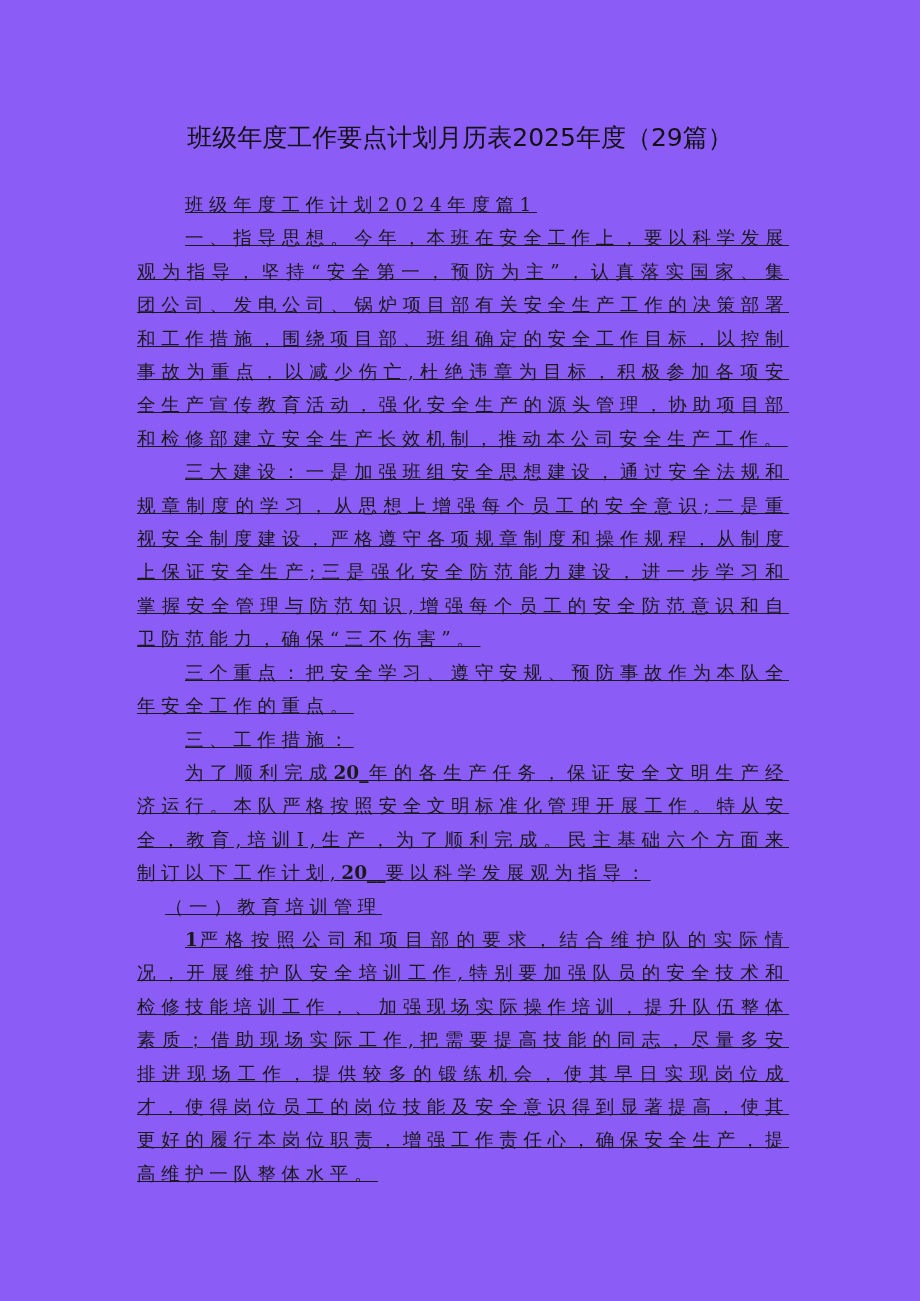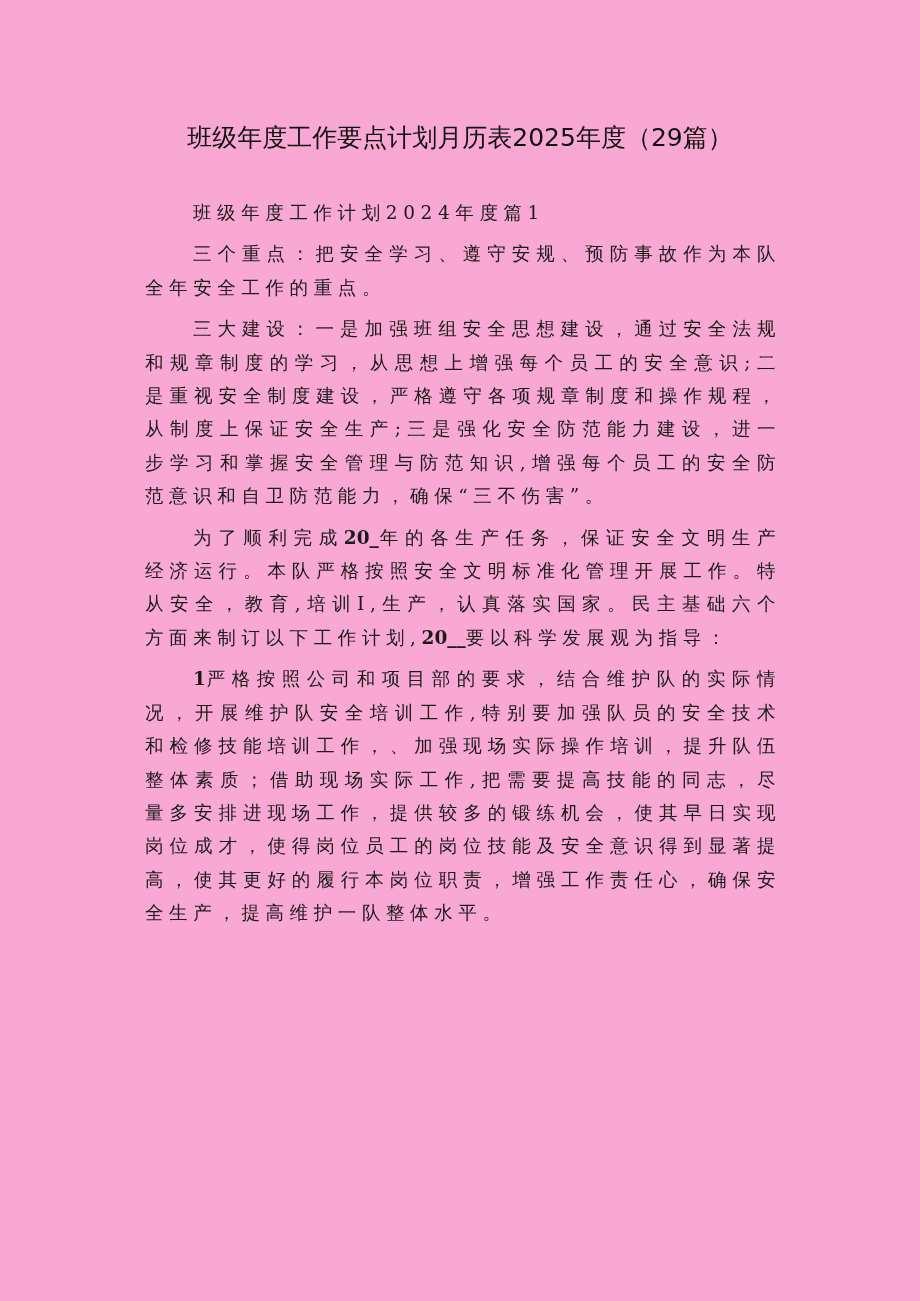"班级年度工作要点计划月历表2025年度（29篇）" .page { background: #f9a8d4 -> #8b5cf6 }
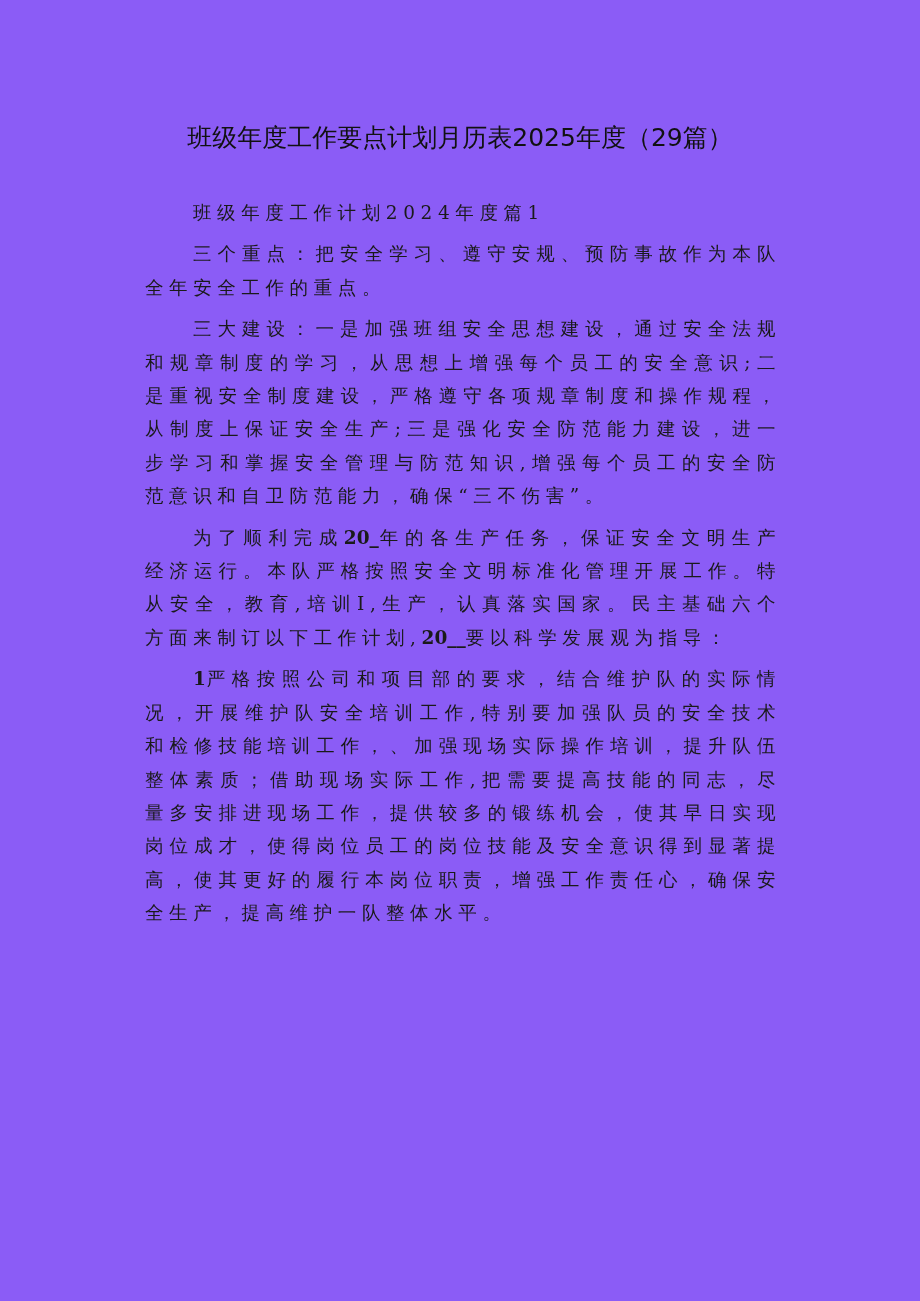"班级年度工作计划2024年度篇1" .doc-body p { margin: 8px -> 0; text-decoration: none -> underline }
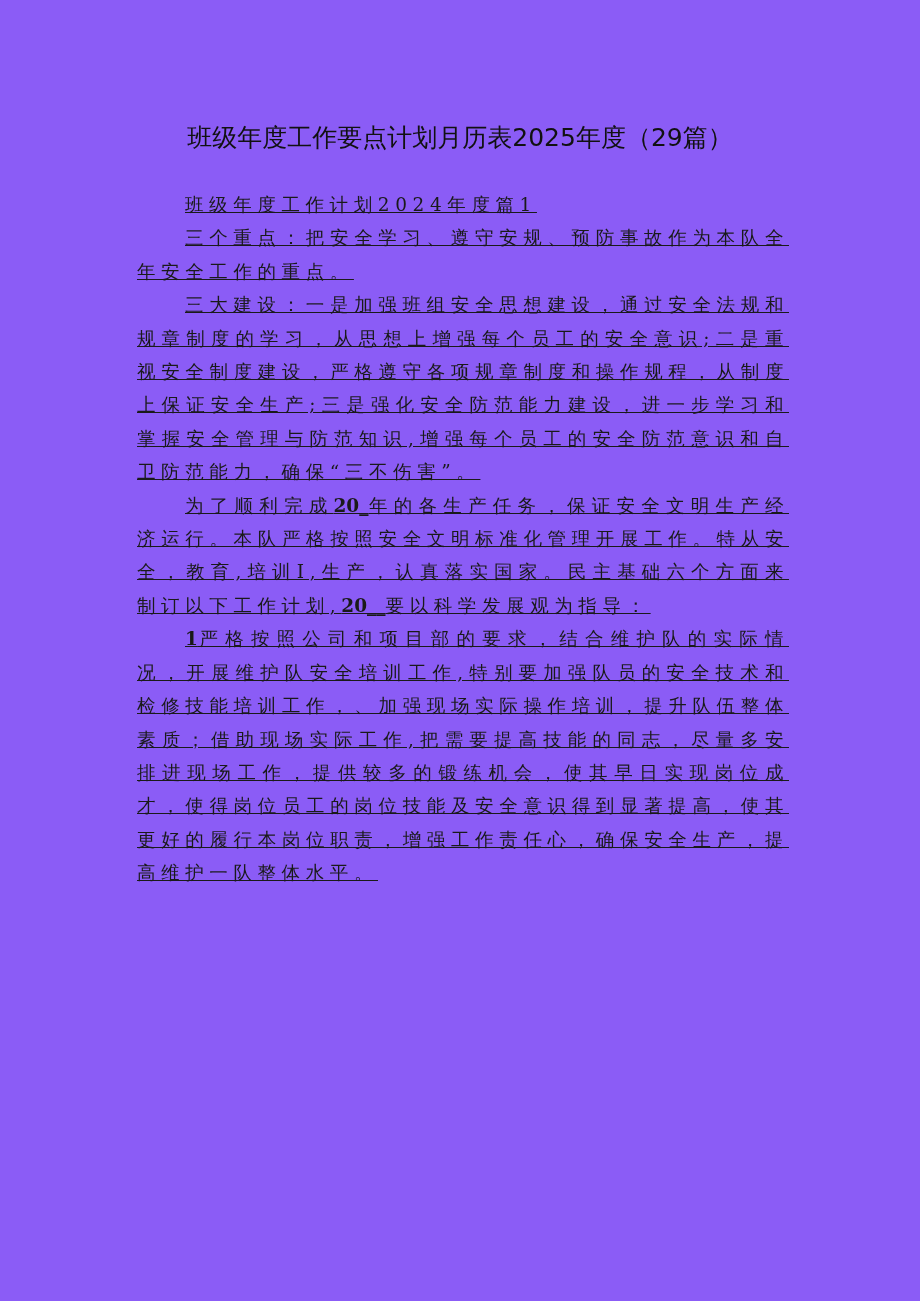"一、指导思想。今年，本班在安全工作上，要以科学发展观为指导，坚持“安全第一，预防" p { html: none -> <p>一、指导思想。今年，本班在安全工作上，要以科学发展观为指导，坚持“安全第一，预防为主”，认真落实国家、集团公司、发电公司、锅炉项目部有关安全生产工作的决策部署和工作措施，围绕项目部、班组确定的安全工作目标，以控制事故为重点，以减少伤亡,杜绝违章为目标，积极参加各项安全生产宣传教育活动，强化安全生产的源头管理，协助项目部和检修部建立安全生产长效机制，推动本公司安全生产工作。</p> }
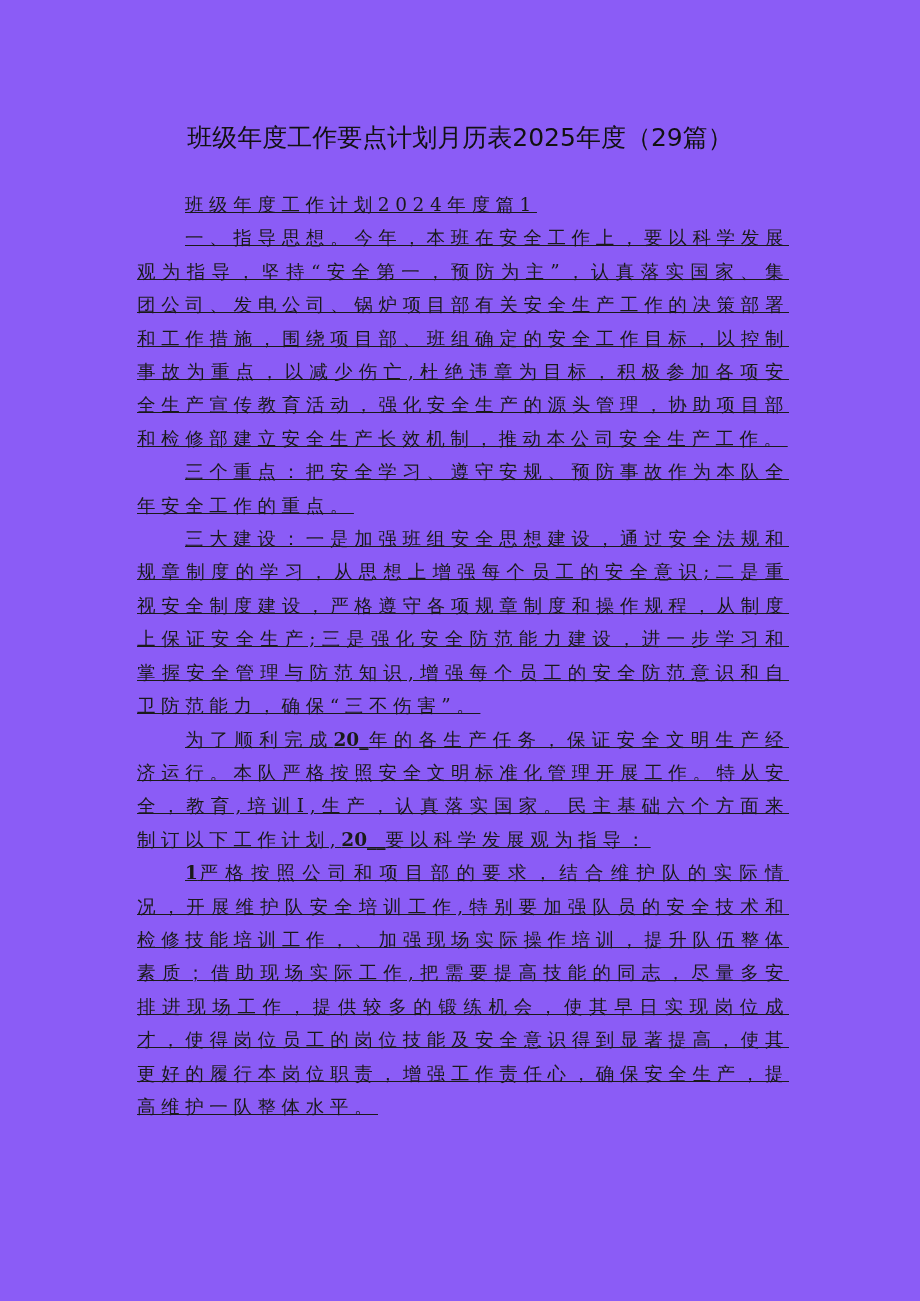"三个重点：把安全学习、遵守安规、预防事故作为本队全年安全工作的重点。" p { order: before "三大建设：一是加强班组安全思想建设，通过安全法规和规章制度的学习，从思想上增强每" -> after "三大建设：一是加强班组安全思想建设，通过安全法规和规章制度的学习，从思想上增强每" }
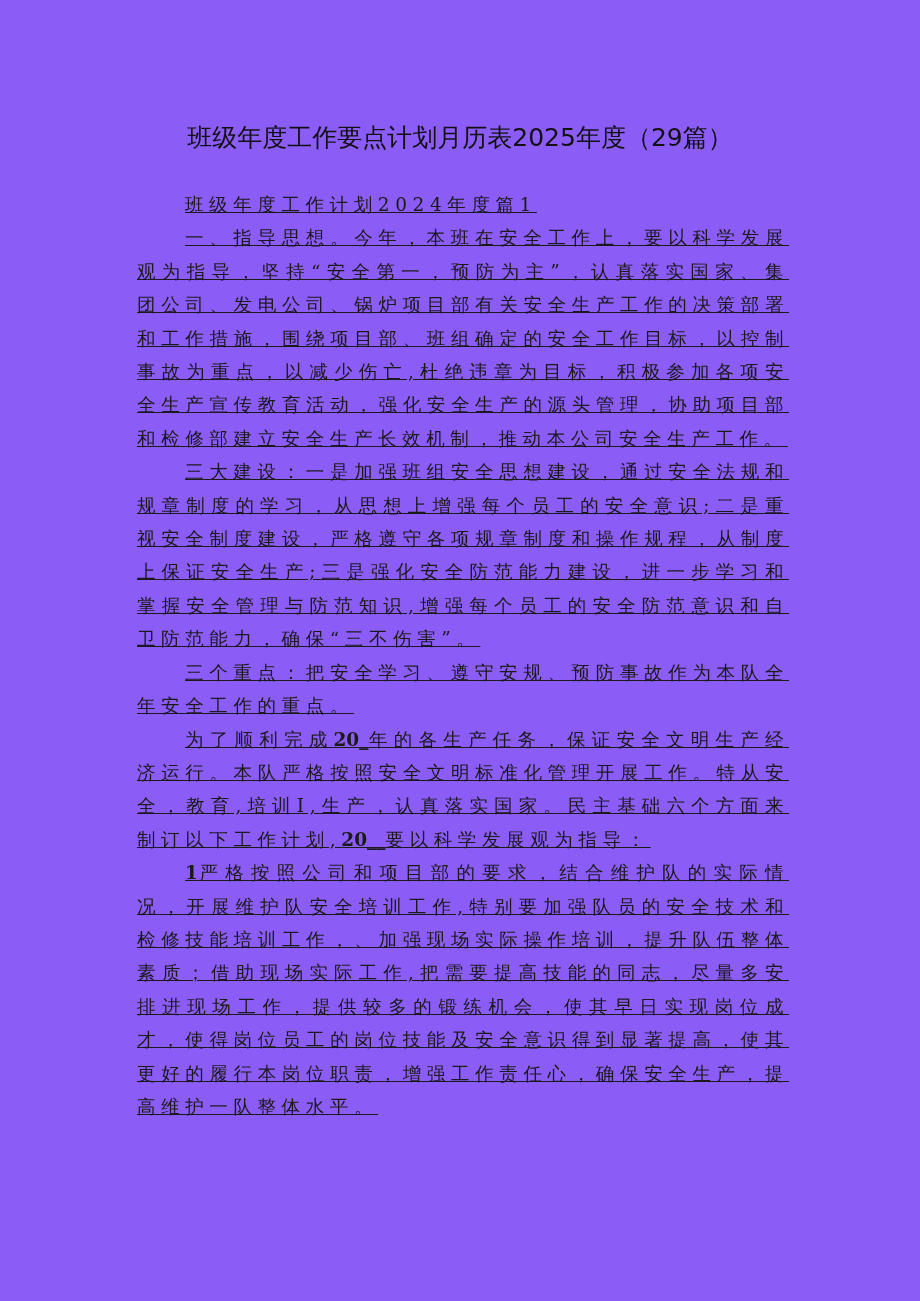"三、工作措施：" p { html: none -> <p>三、工作措施：</p> }
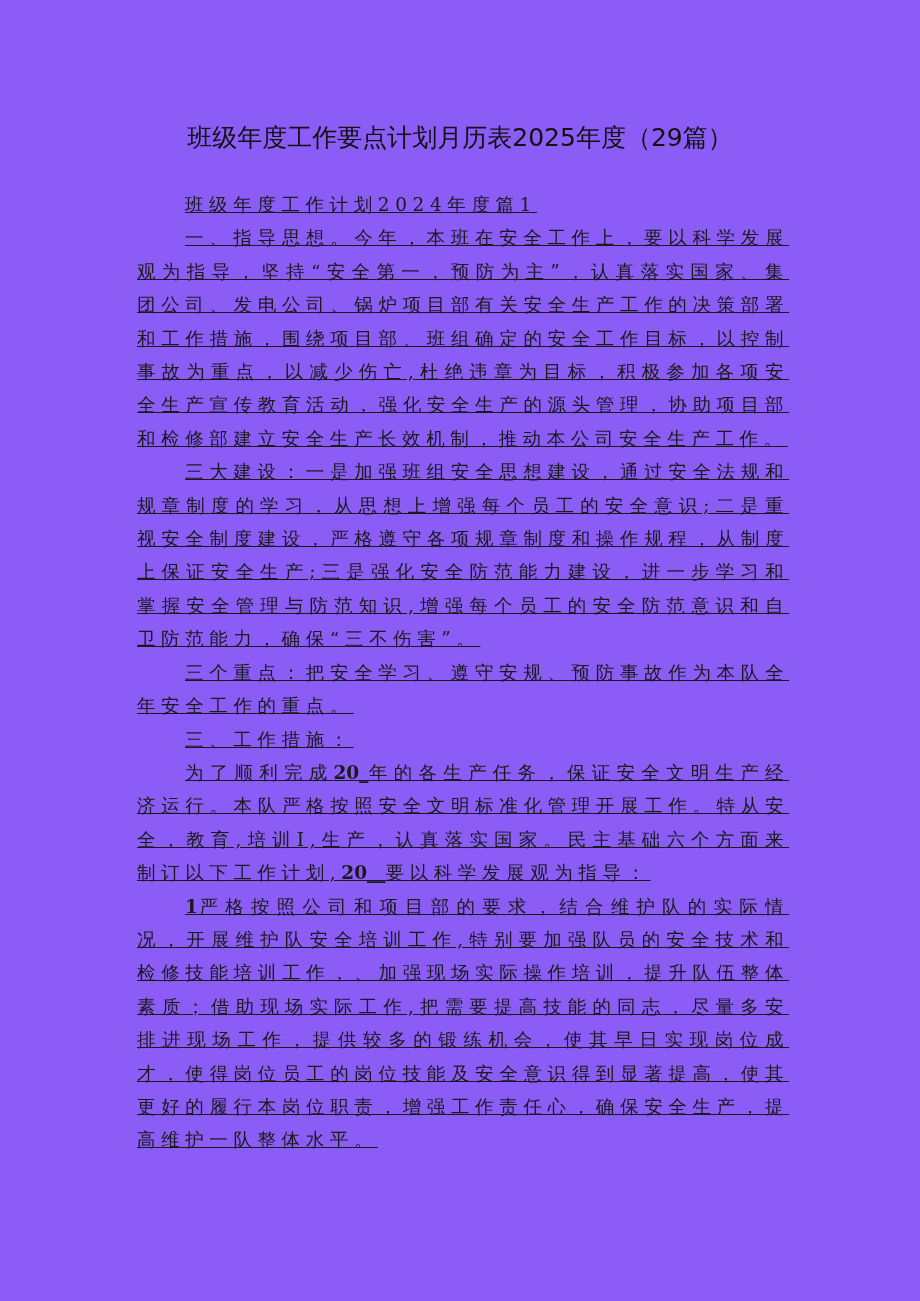"年的各生产任务，保证安全文明生产经济运行。本队严格按照安全文明标准化管理开展工作" span { text: 认真落实国家 -> 为了顺利完成 }
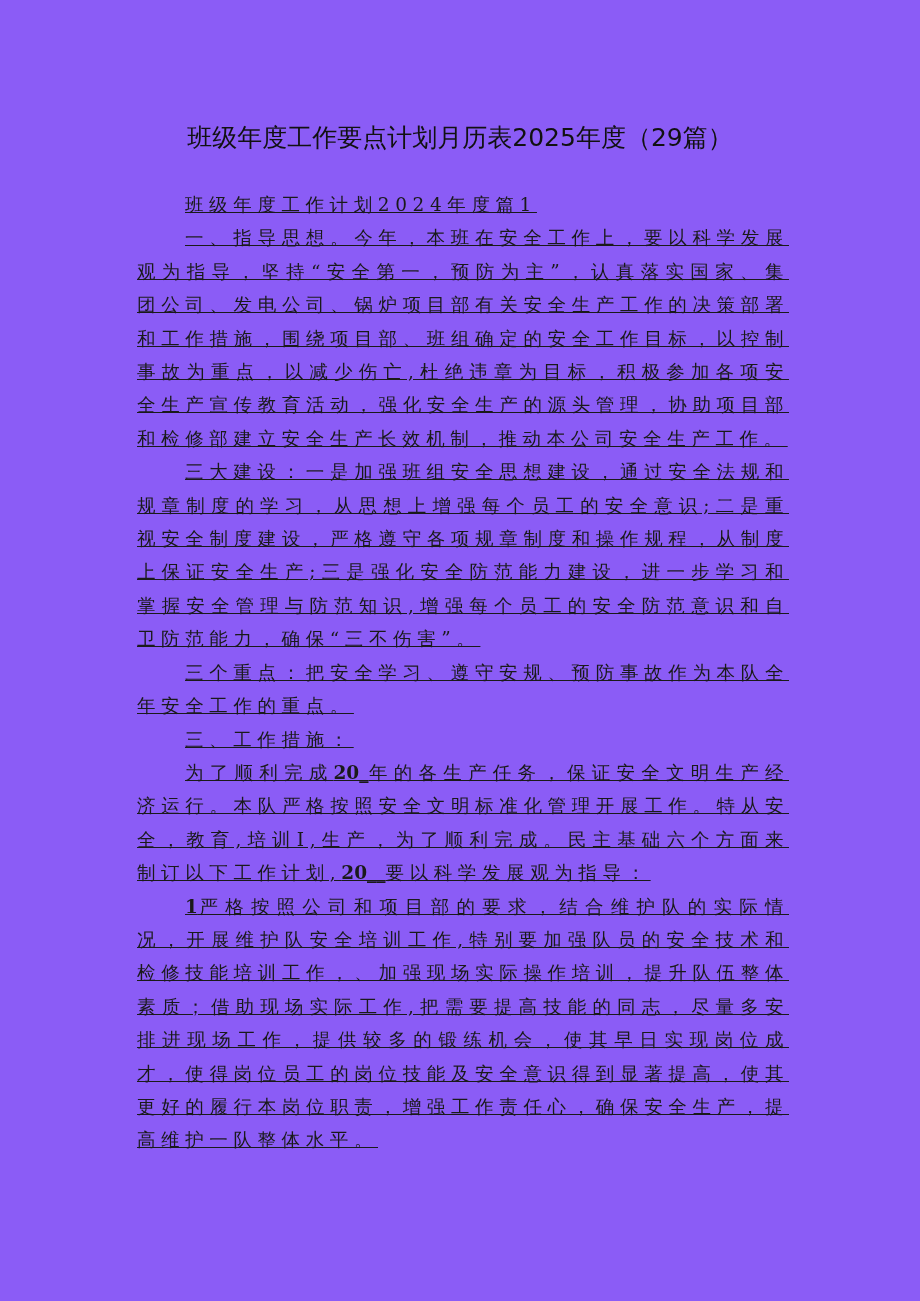"（一）教育培训管理" p.sub-heading { html: none -> <p>（一）教育培训管理</p> }
